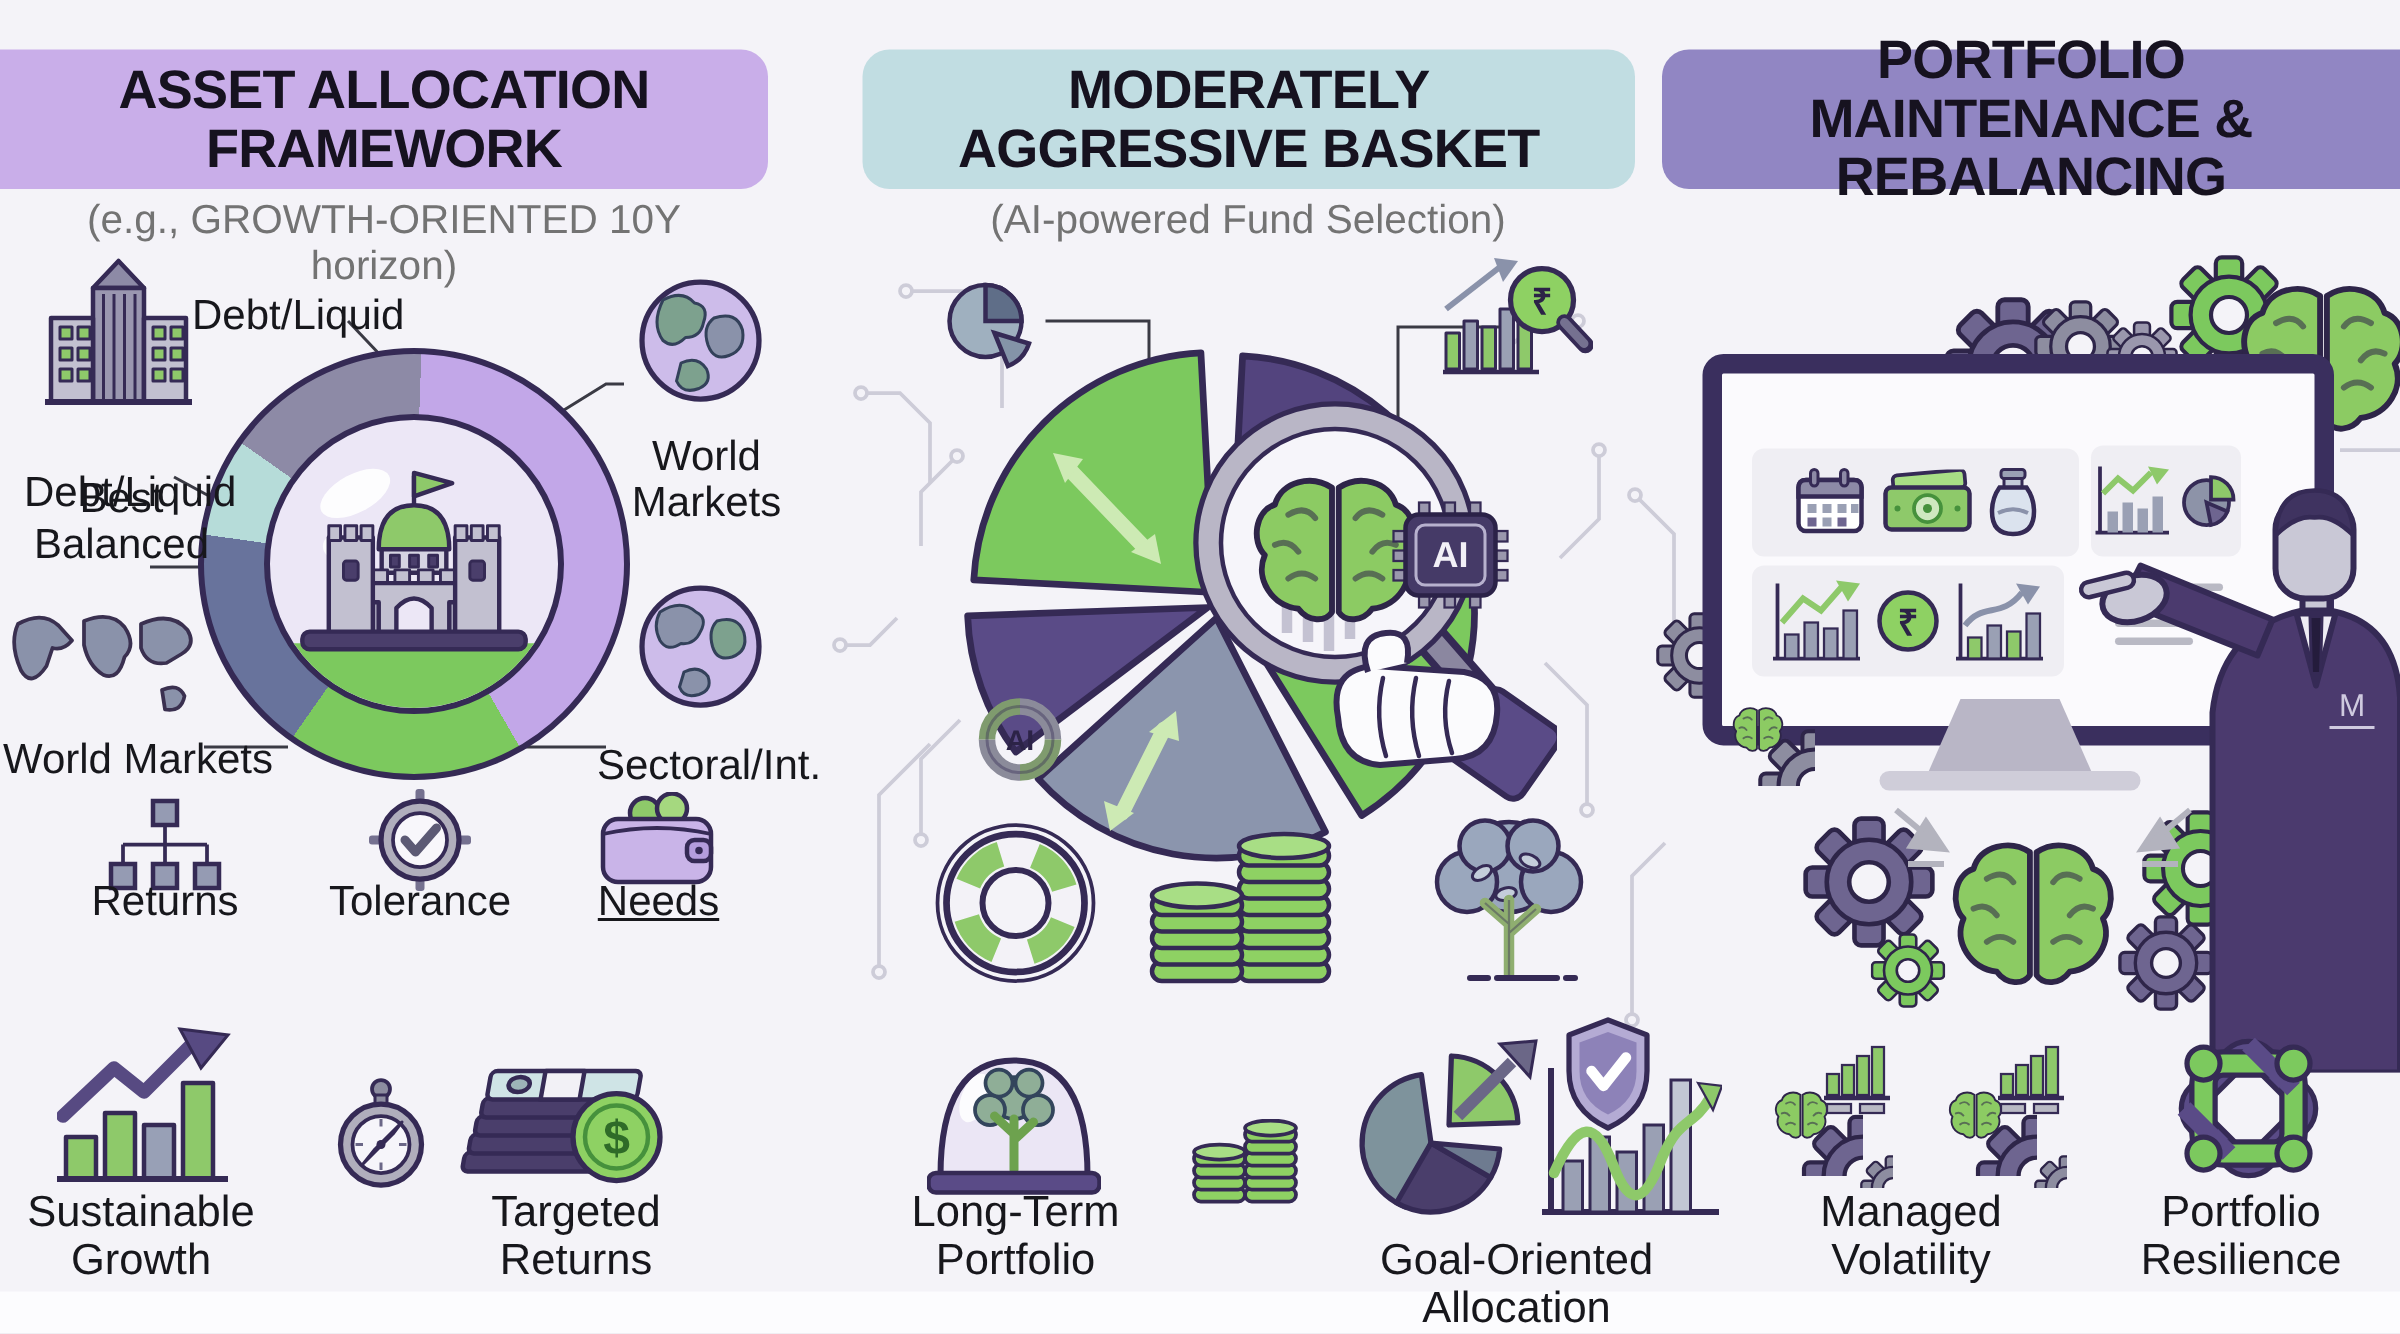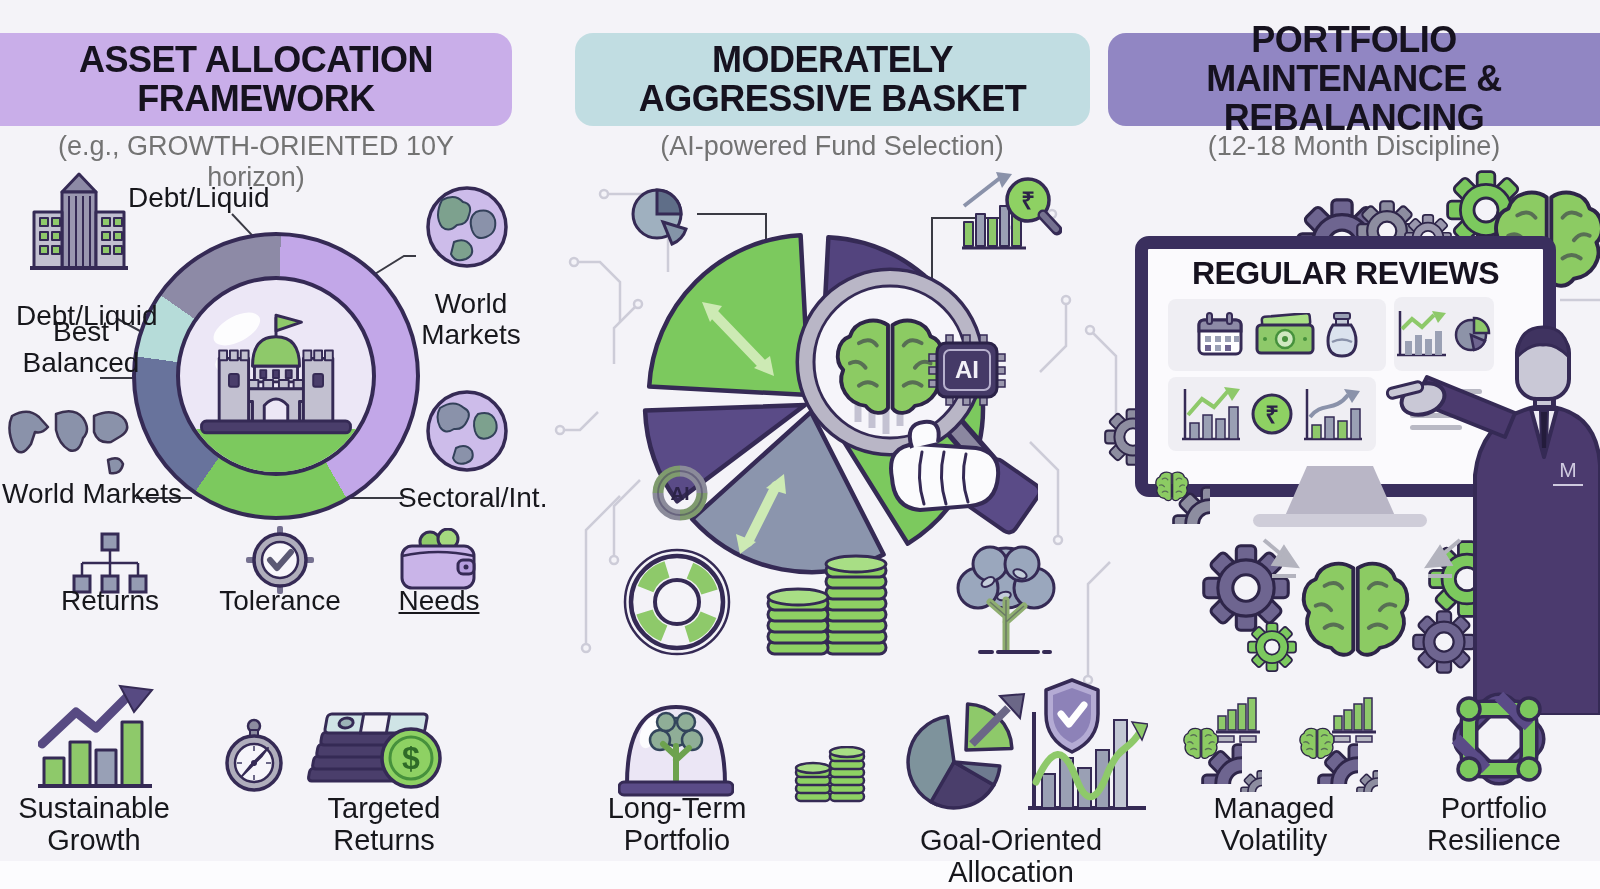"(12-18 Month Discipline)" div.sub { html: <div>(12-18 Month Discipline)</div> -> none }
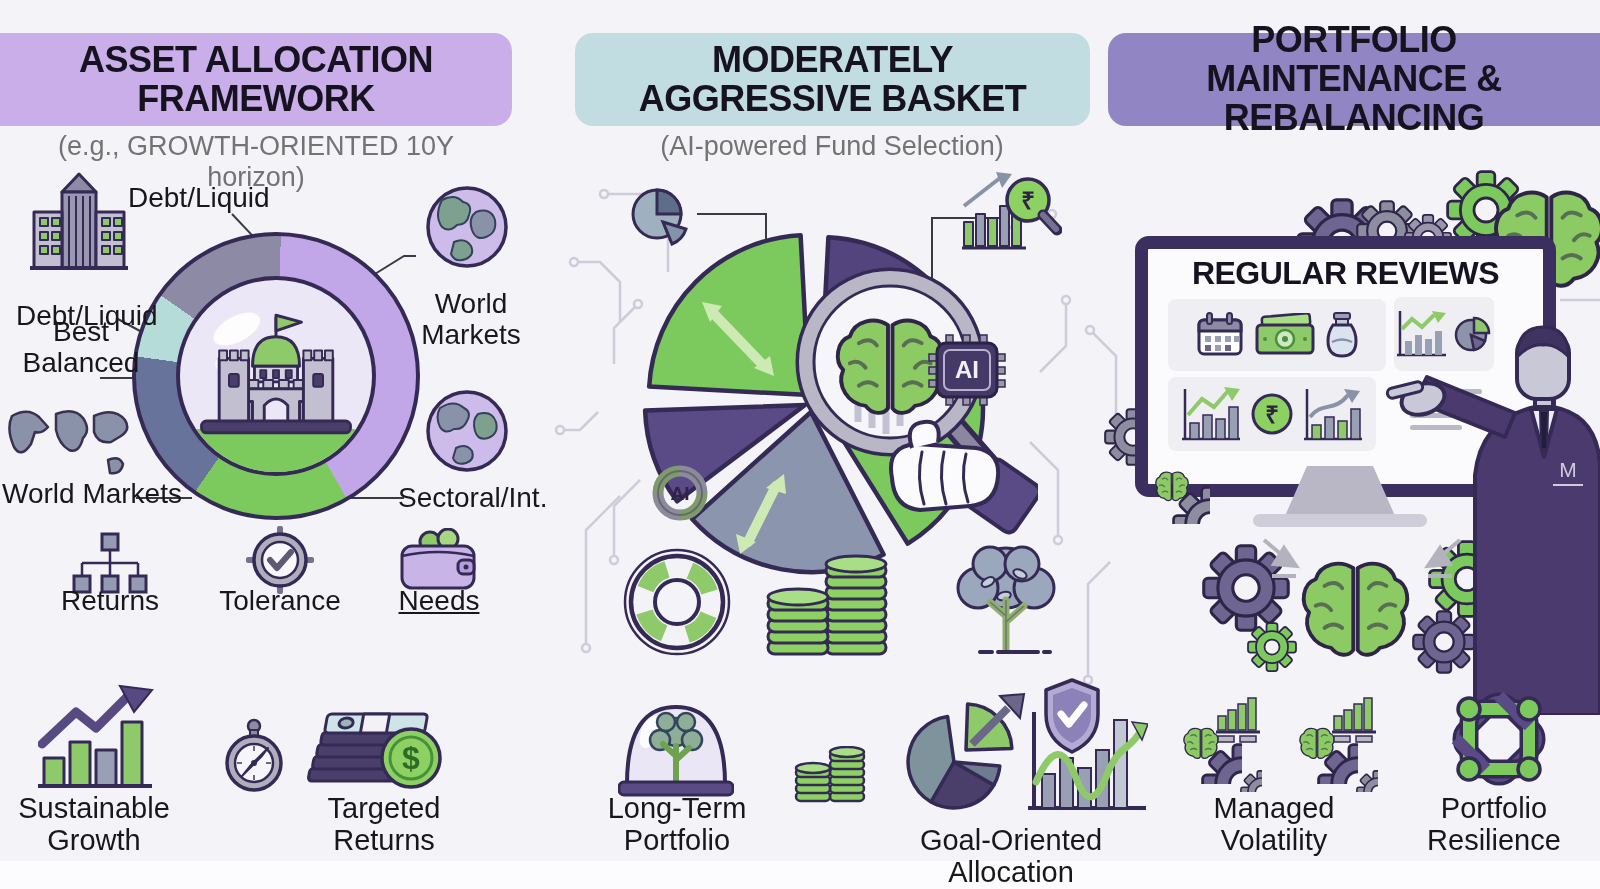"Debt/Liquid" .nowrap { margin-top: none -> 12px }
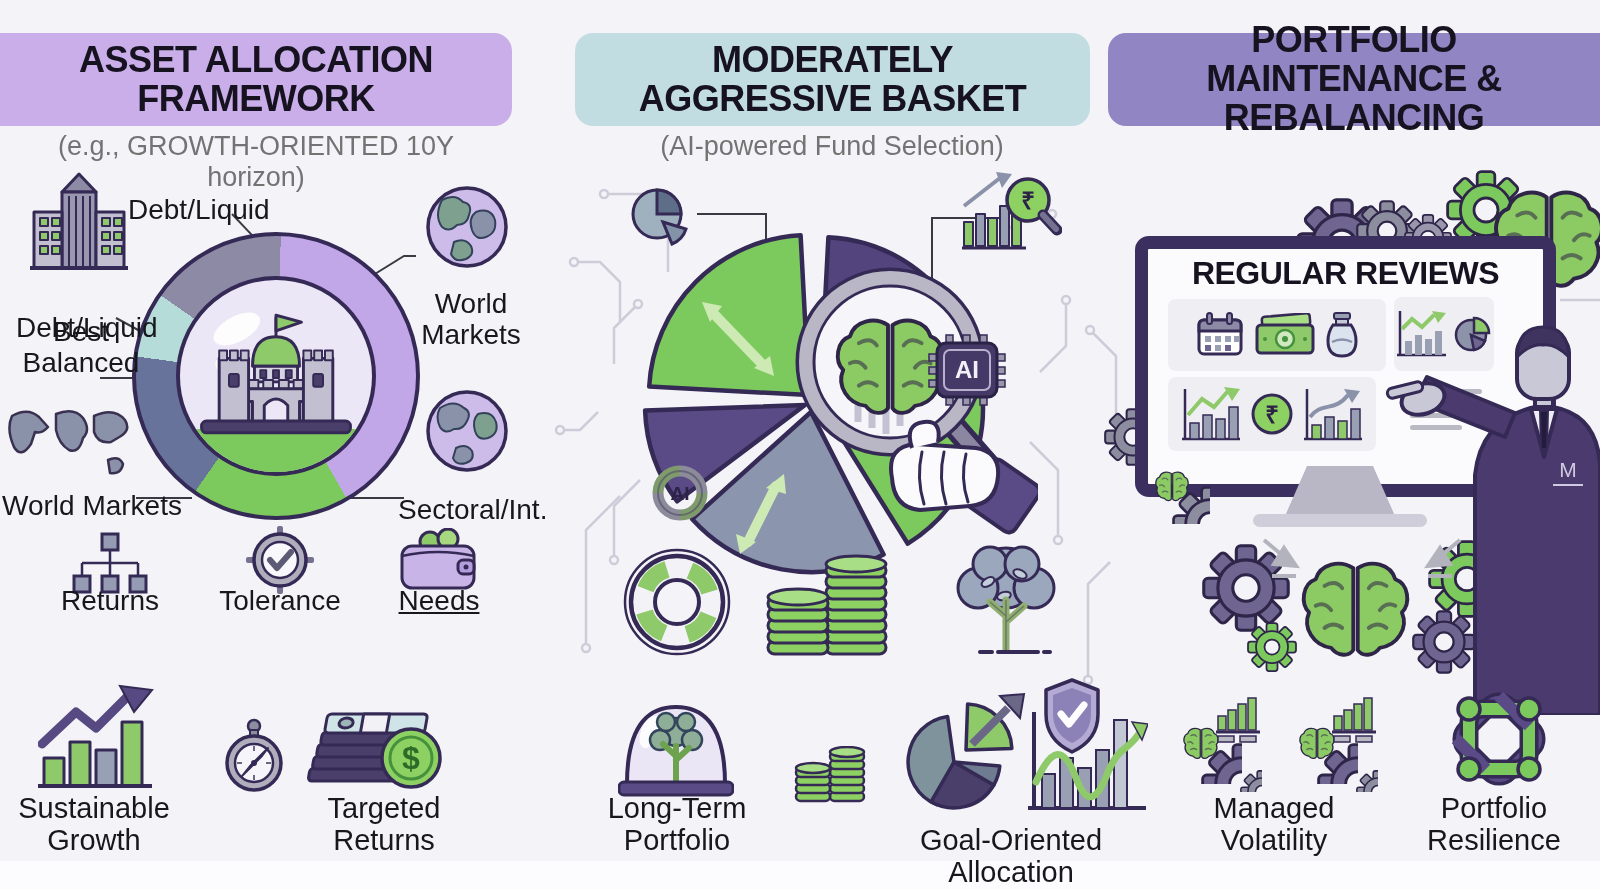"REGULAR REVIEWS" div.screen-title { html: <div>REGULAR REVIEWS</div> -> none }
